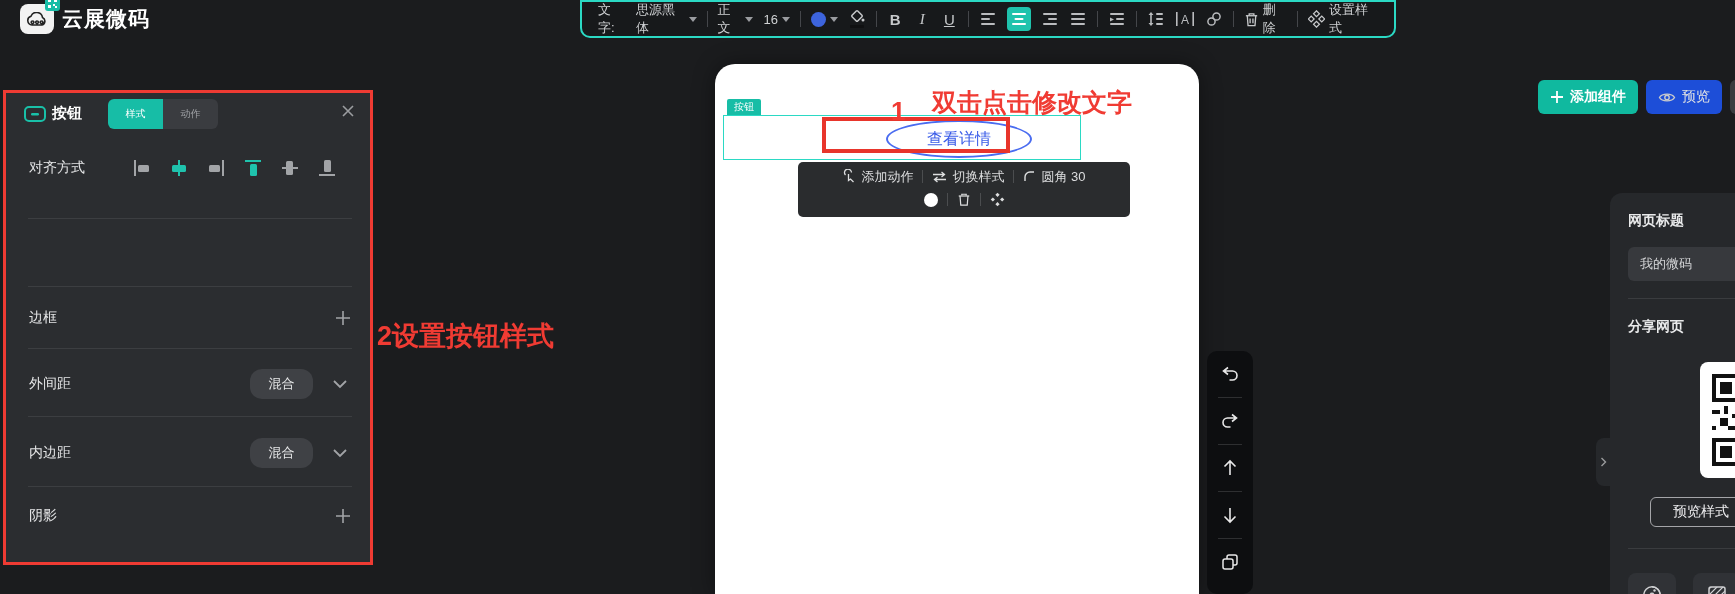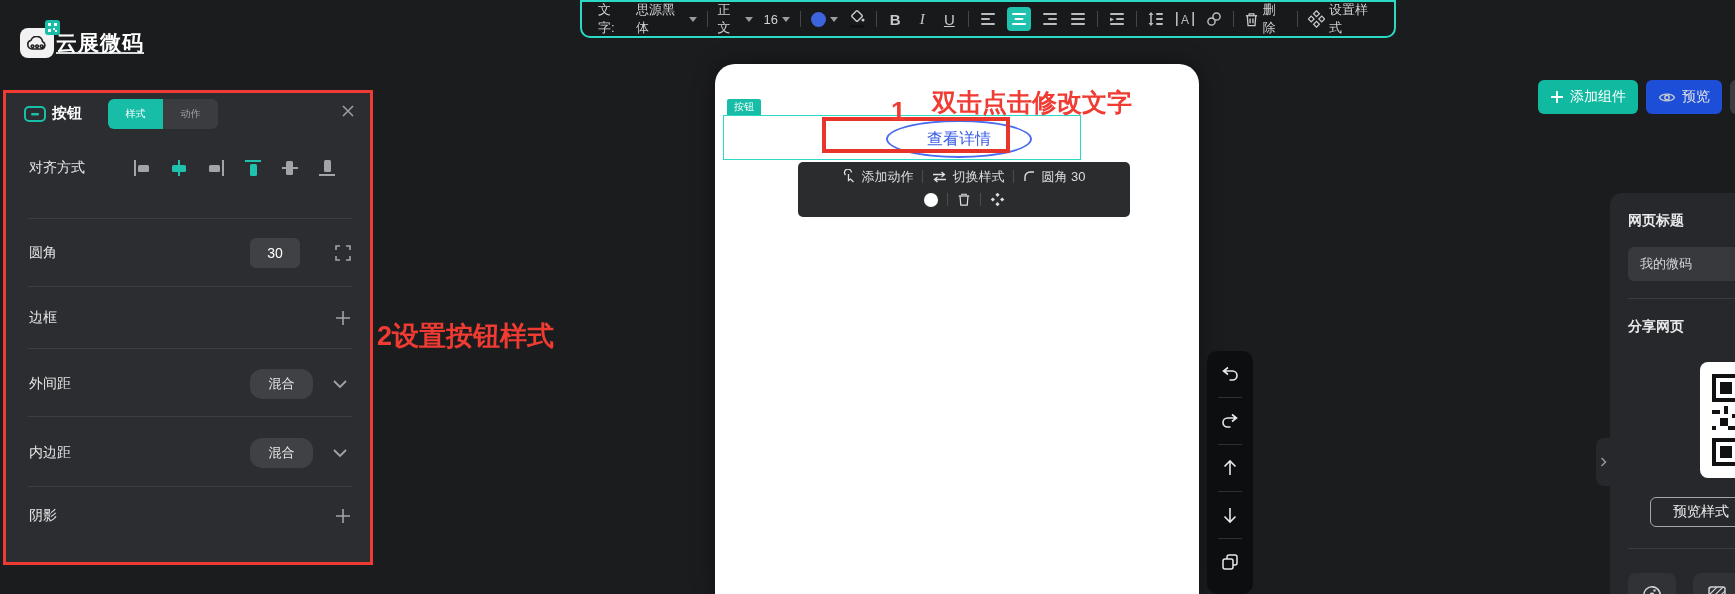"云展微码" .logo { gap: 2px -> 8px; text-decoration: underline -> none; top: 28px -> 4px }
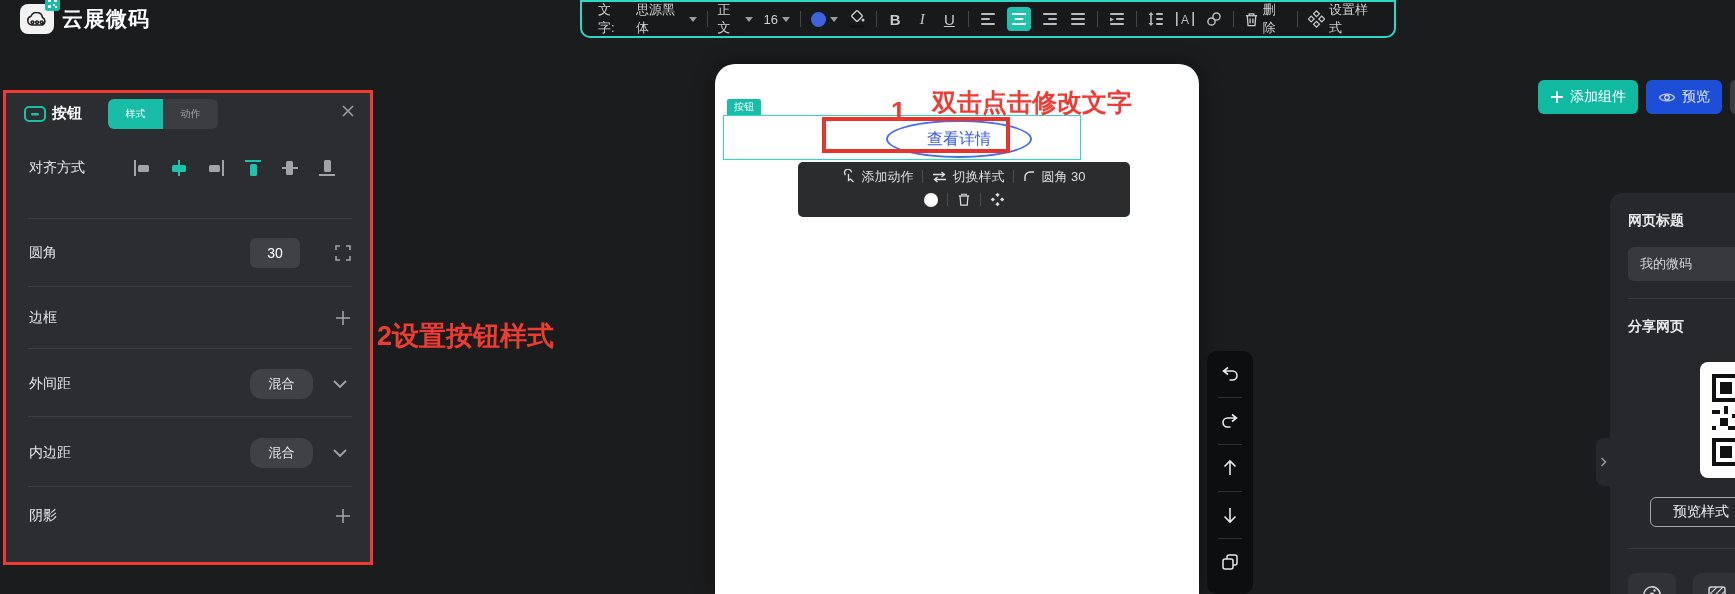"添加组件" .btn-add { font-weight: none -> bold }
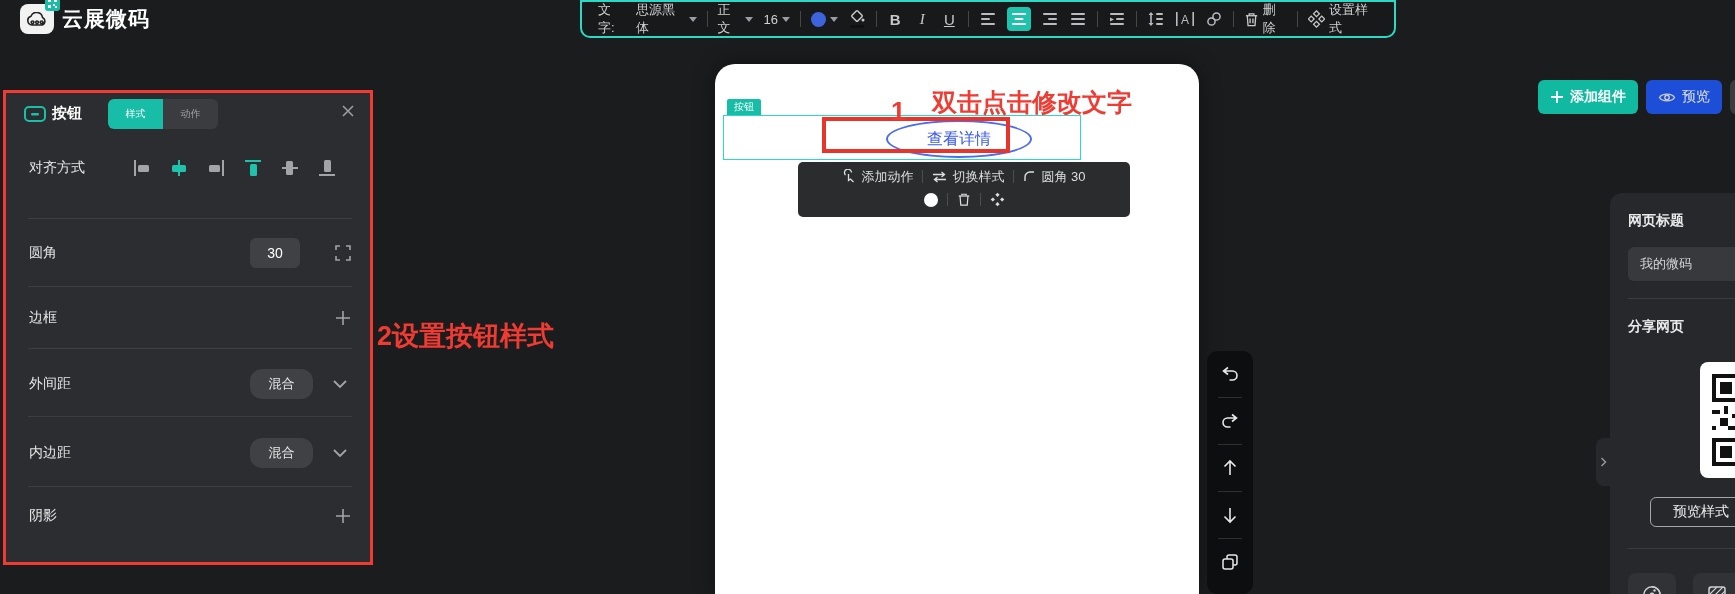"圆角" div.lp-row { html: <div> <span>圆角</span> <input> <span> <svg> <g> <path></path> <path></path> <path></path> <path></path> </g> </svg> </span> </div> -> none }
